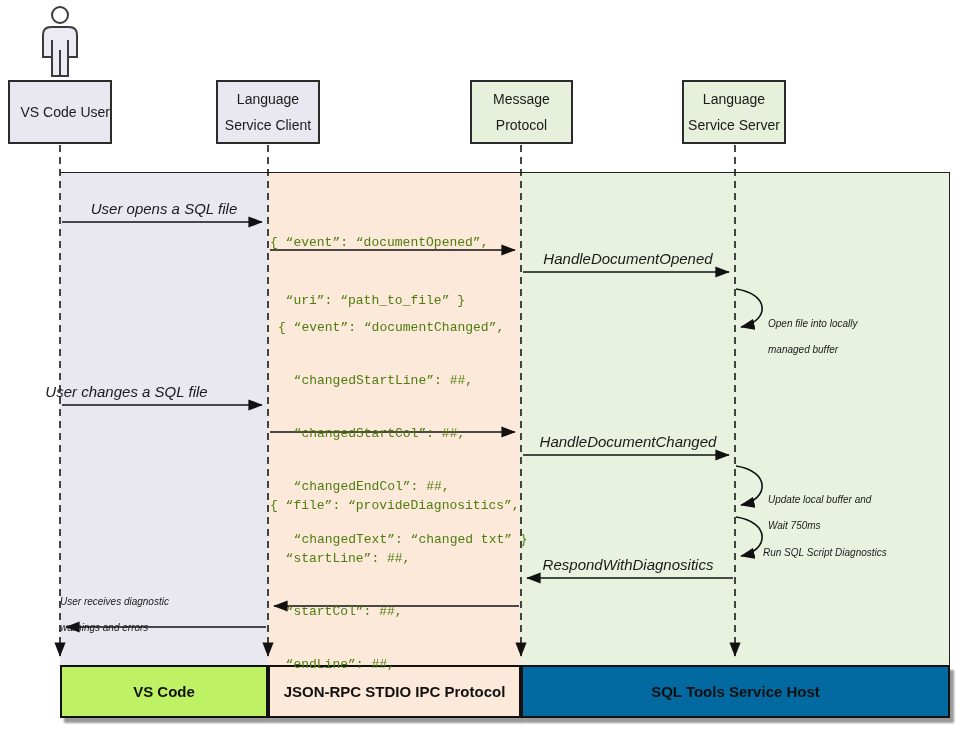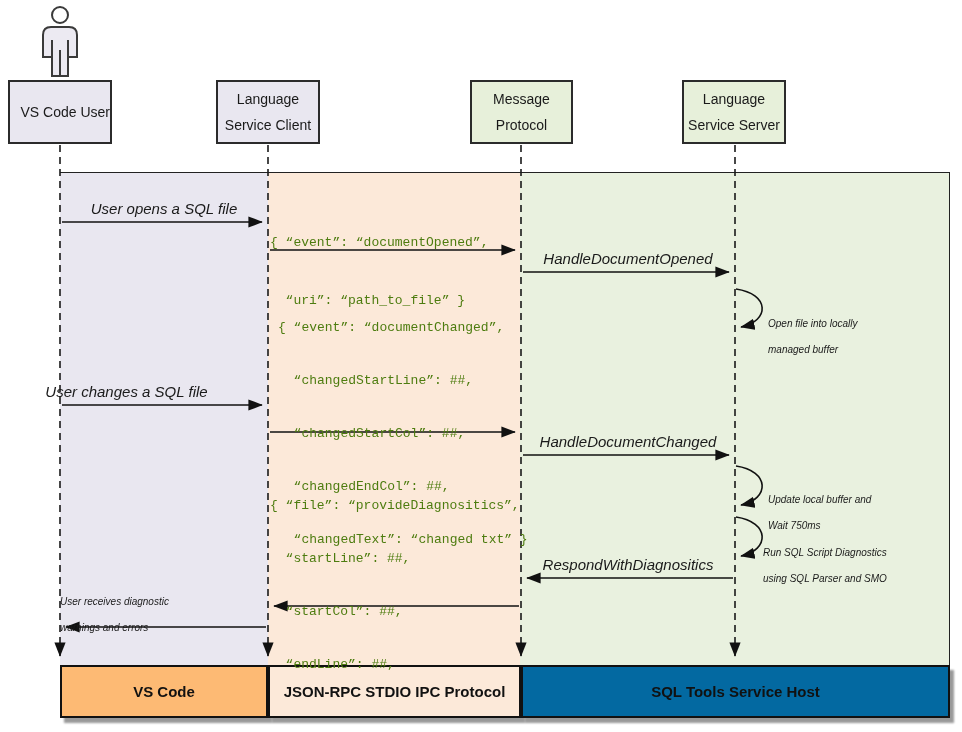"using SQL Parser and SMO" div { html: <div>using SQL Parser and SMO</div> -> none }
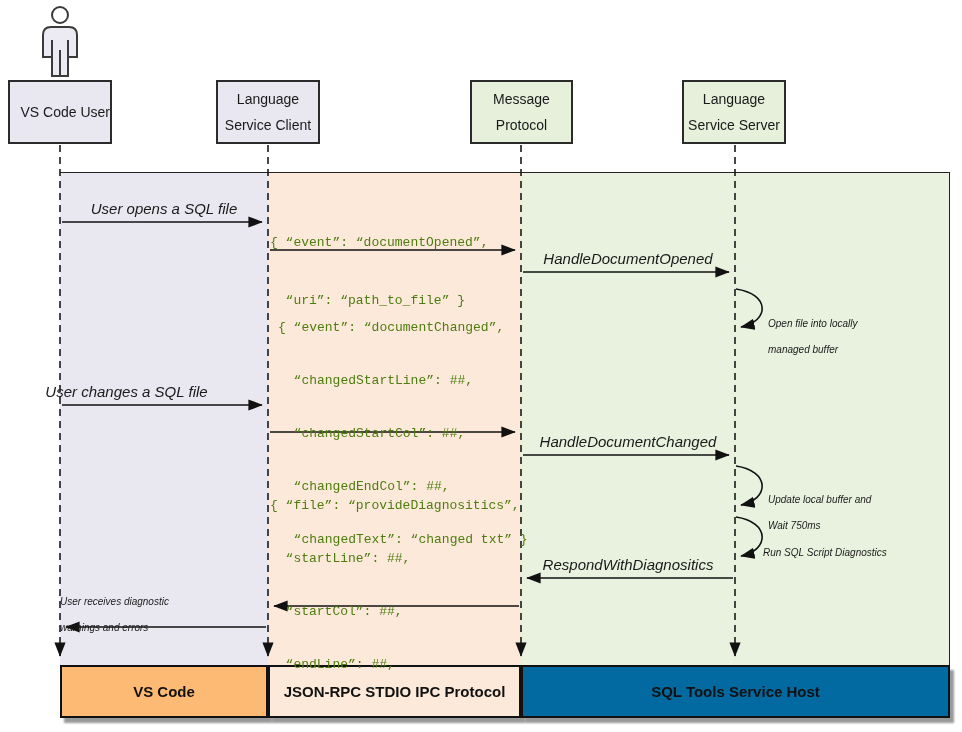"VS Code" #foot-vscode { background: #fdba74 -> #bef264 }
